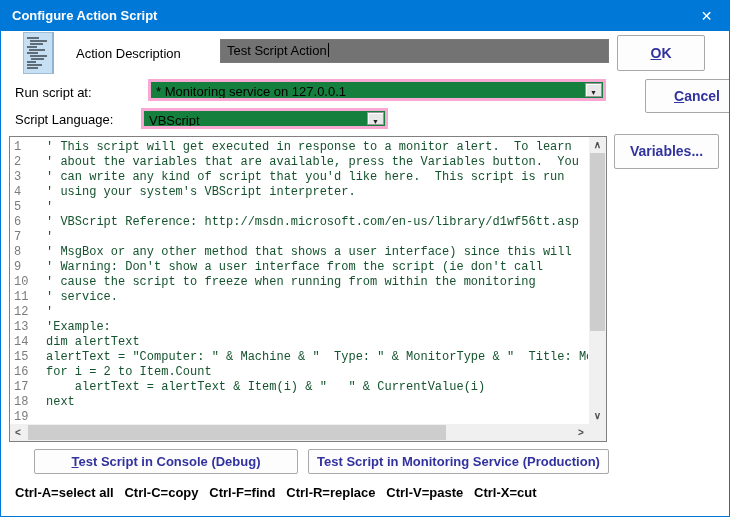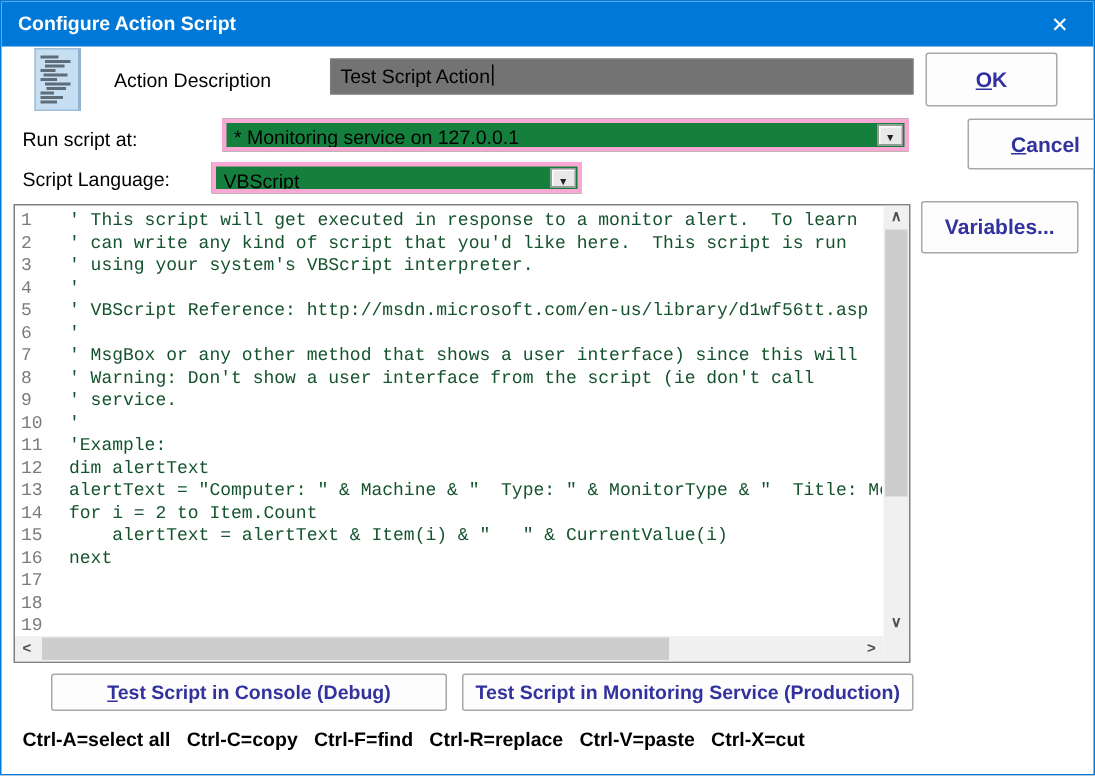"' about the variables that" div { html: none -> <div>' about the variables that are available, press the Variables button. You</div> }
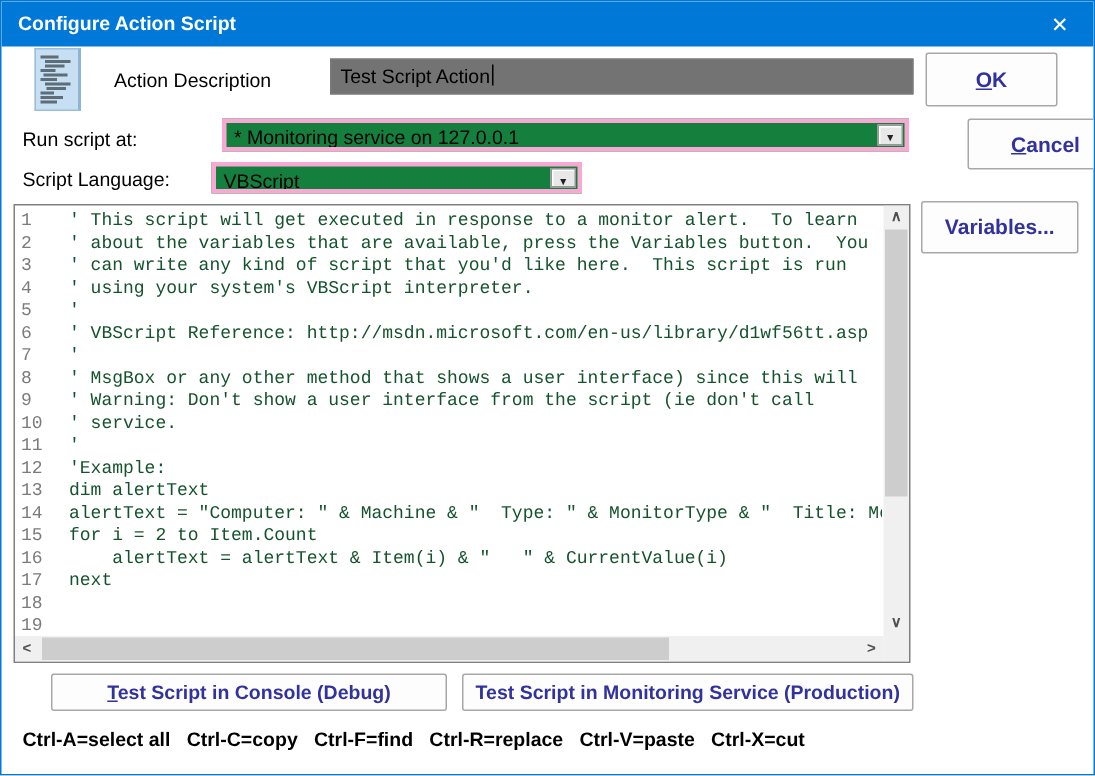"' cause the script to" div { html: none -> <div>' cause the script to freeze when running from within the monitoring</div> }
